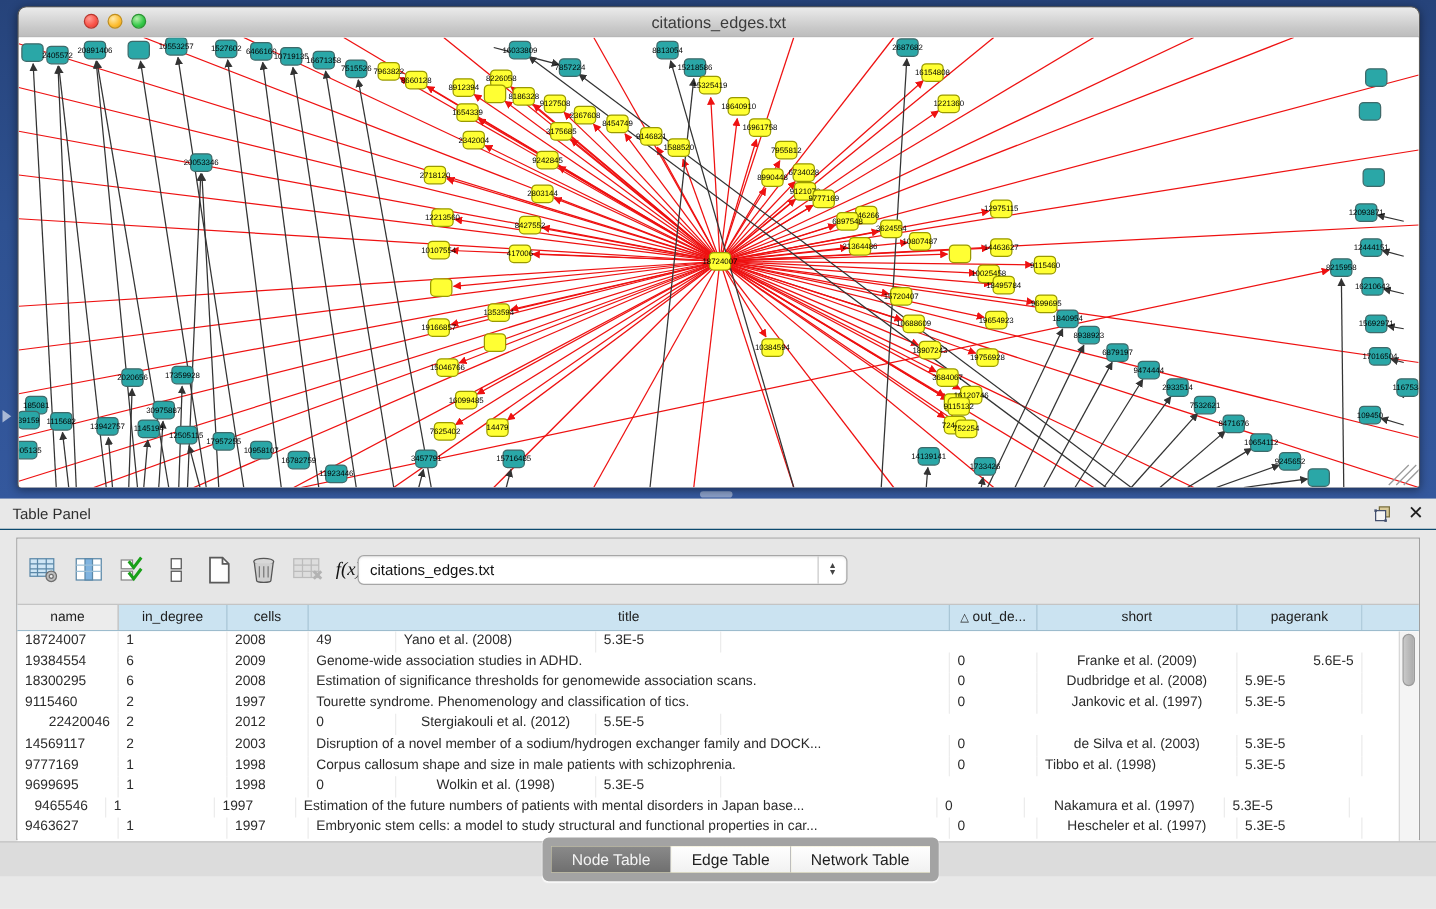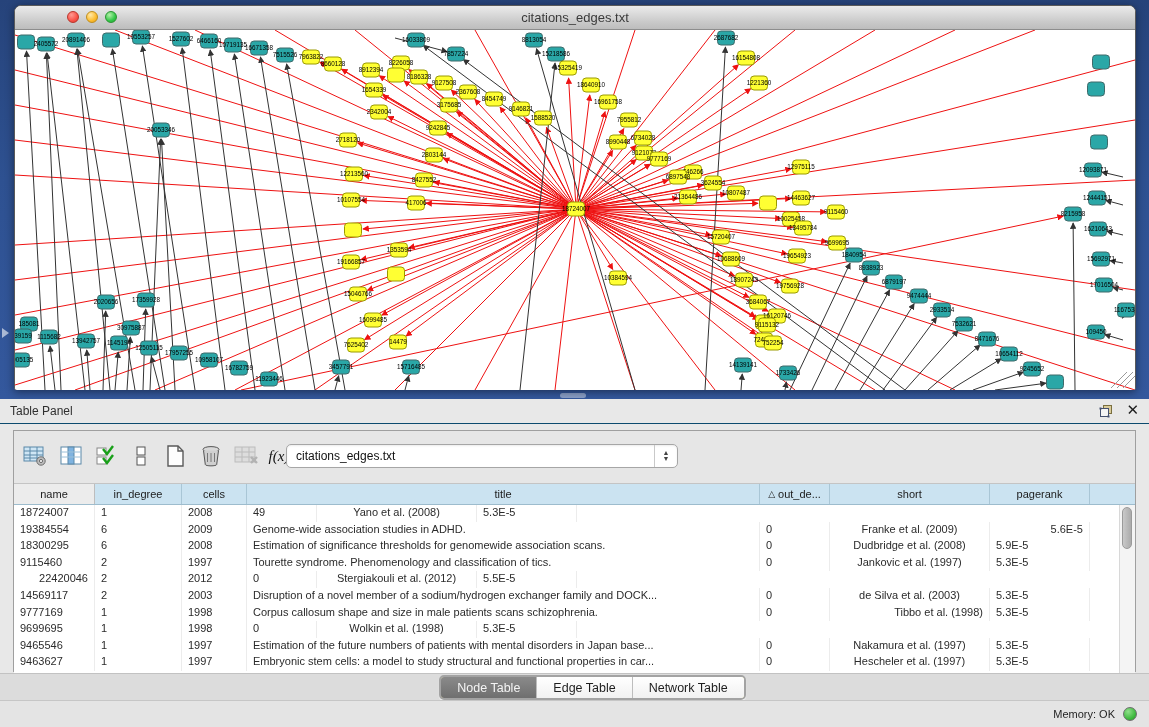"Yano et al. (2008)" div.g-cell { text-align: center -> none }
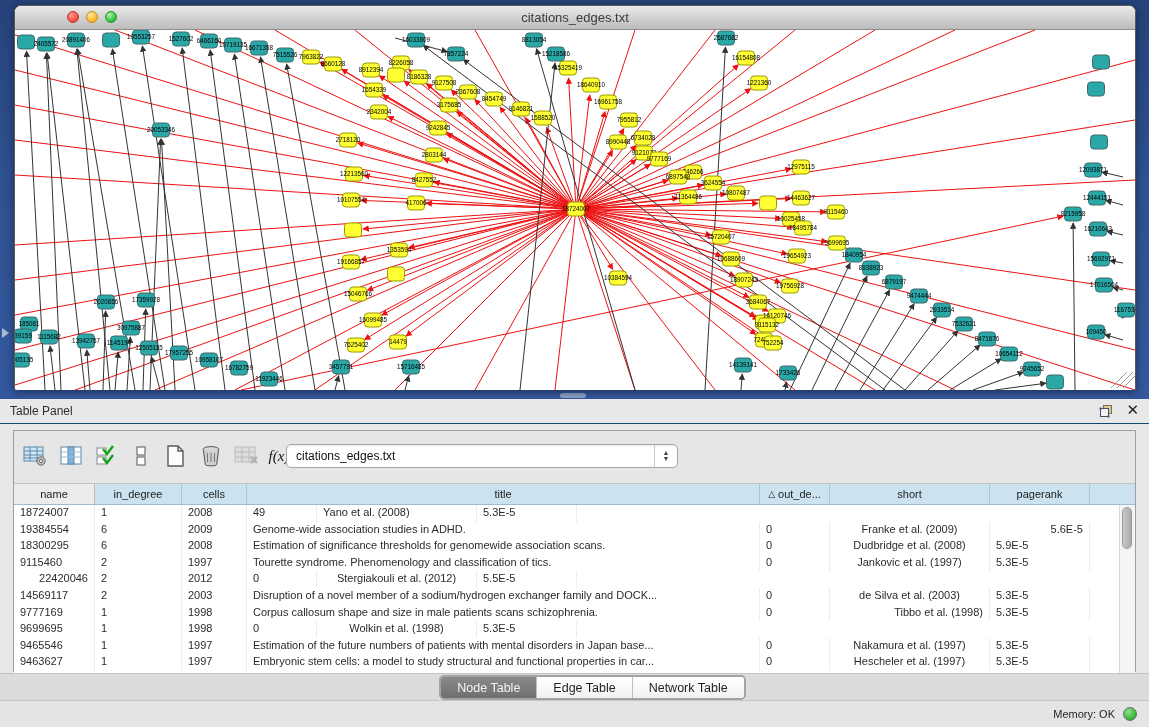"Corpus callosum shape and size" div.g-cell { text: scans -> with }
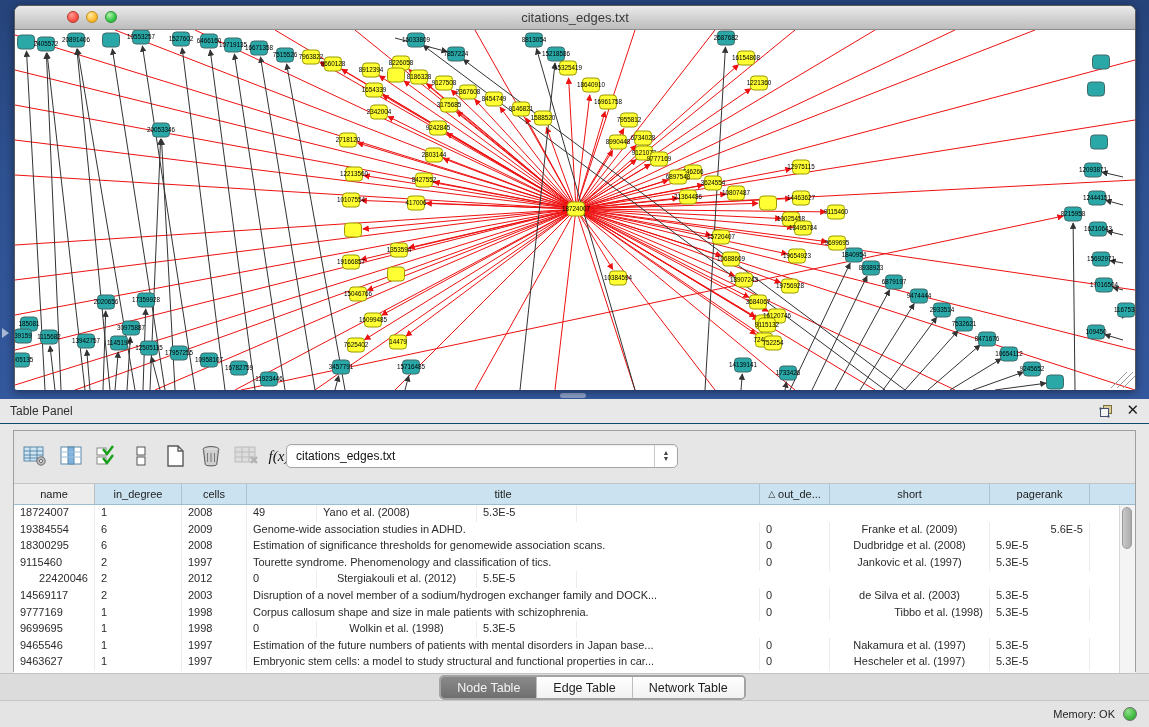"Tibbo et al. (1998)" div.g-cell { text-align: right -> left }
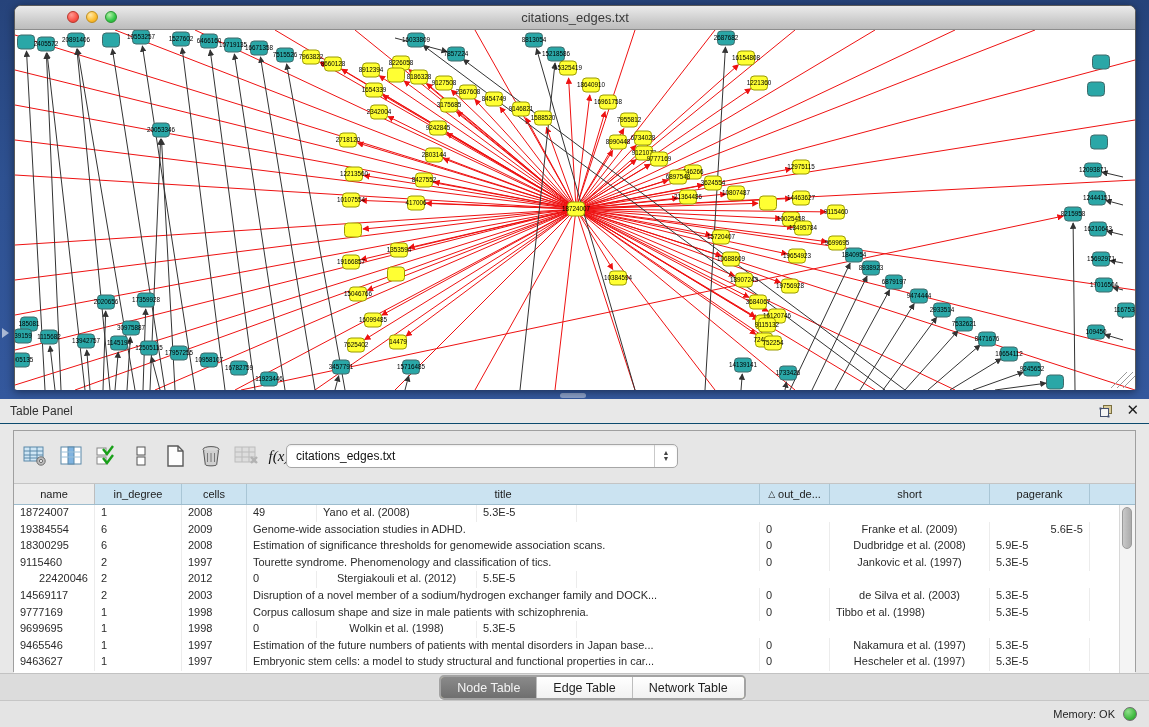"9465546" div.g-cell { text-align: left -> center; width: 81px -> 71px }
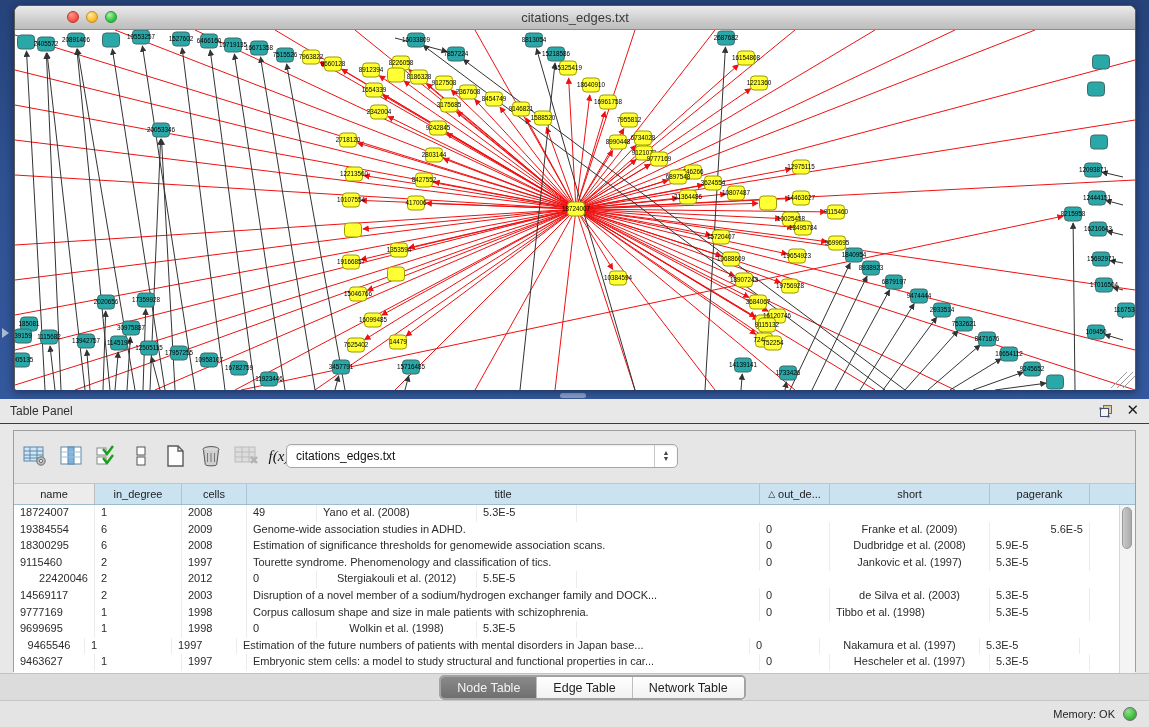"Node Table" .seg { border: 2px solid #a3a3a3 -> 7px solid #a3a3a3 }
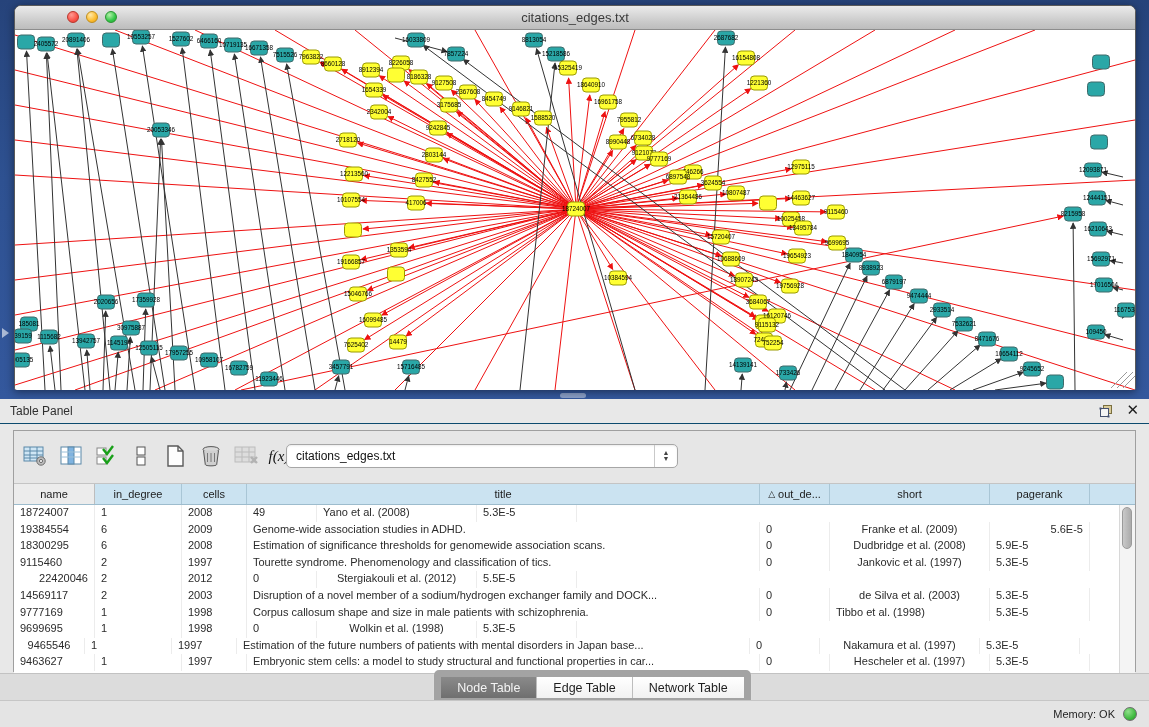"Memory: OK" div.statusbar { html: <div> <span>Memory: OK</span> <span></span> </div> -> none }
